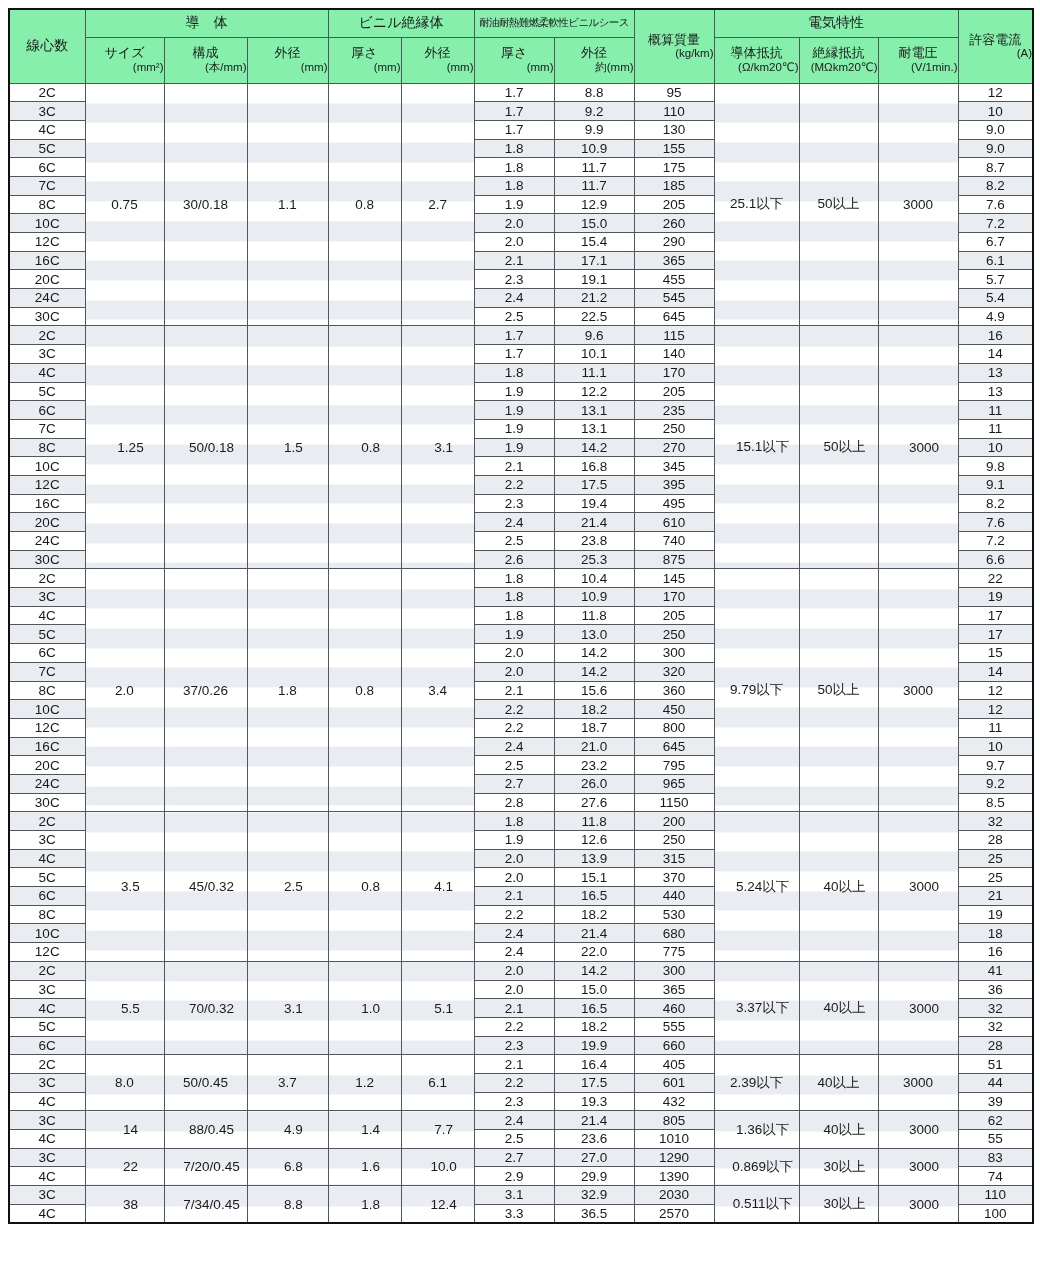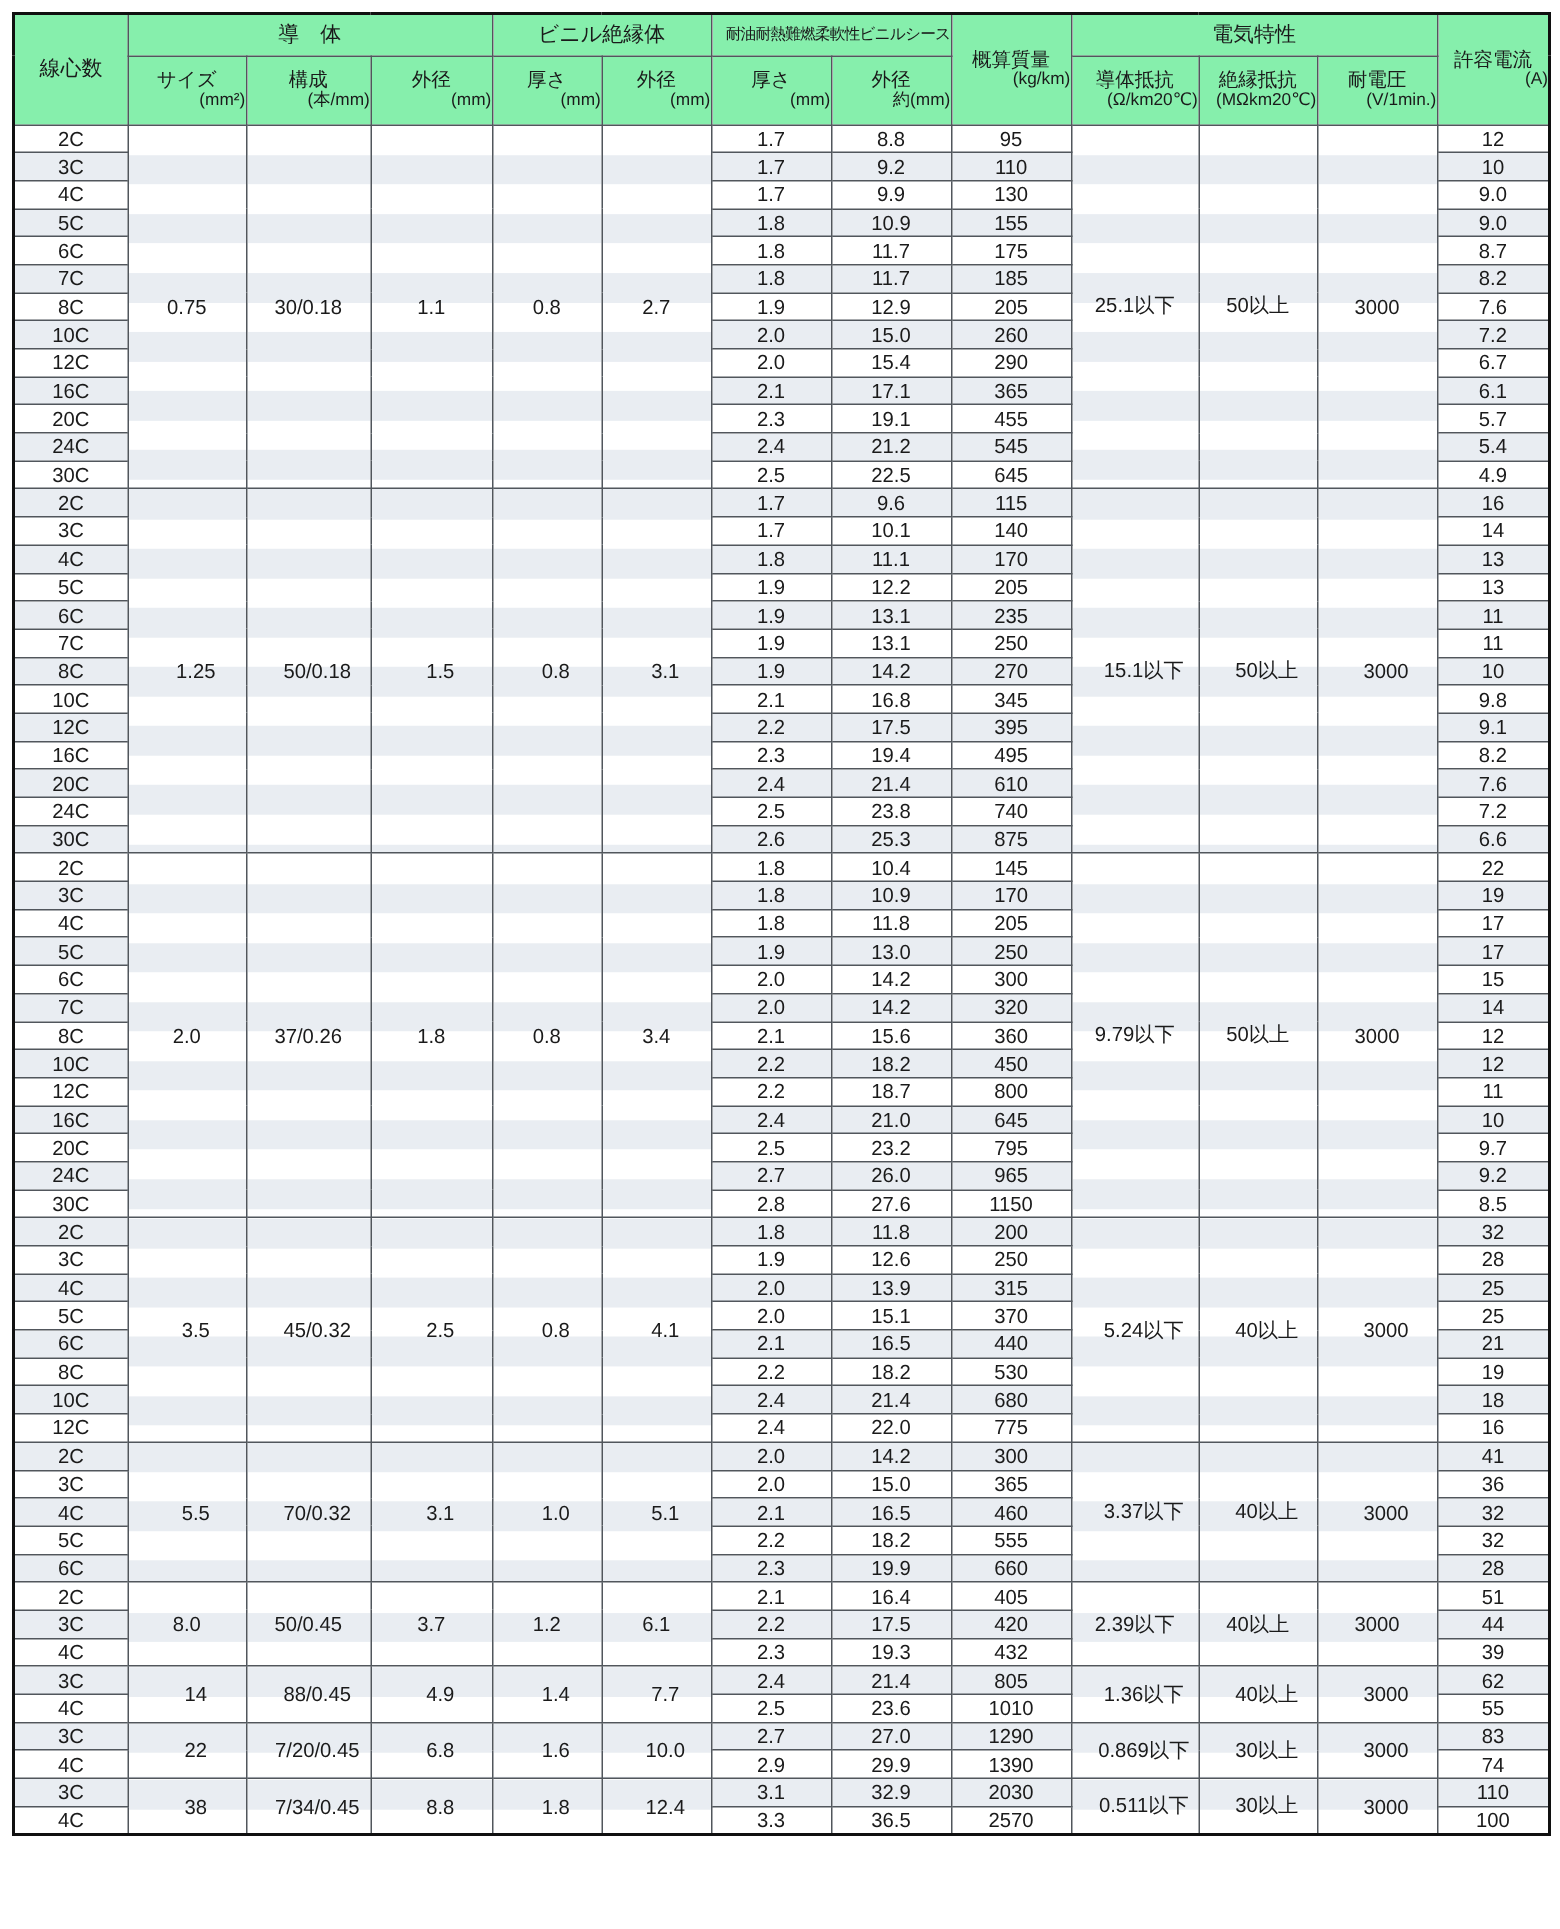"耐油耐熱難燃柔軟性ビニルシース" th.sheath-top { text-align: right -> none }
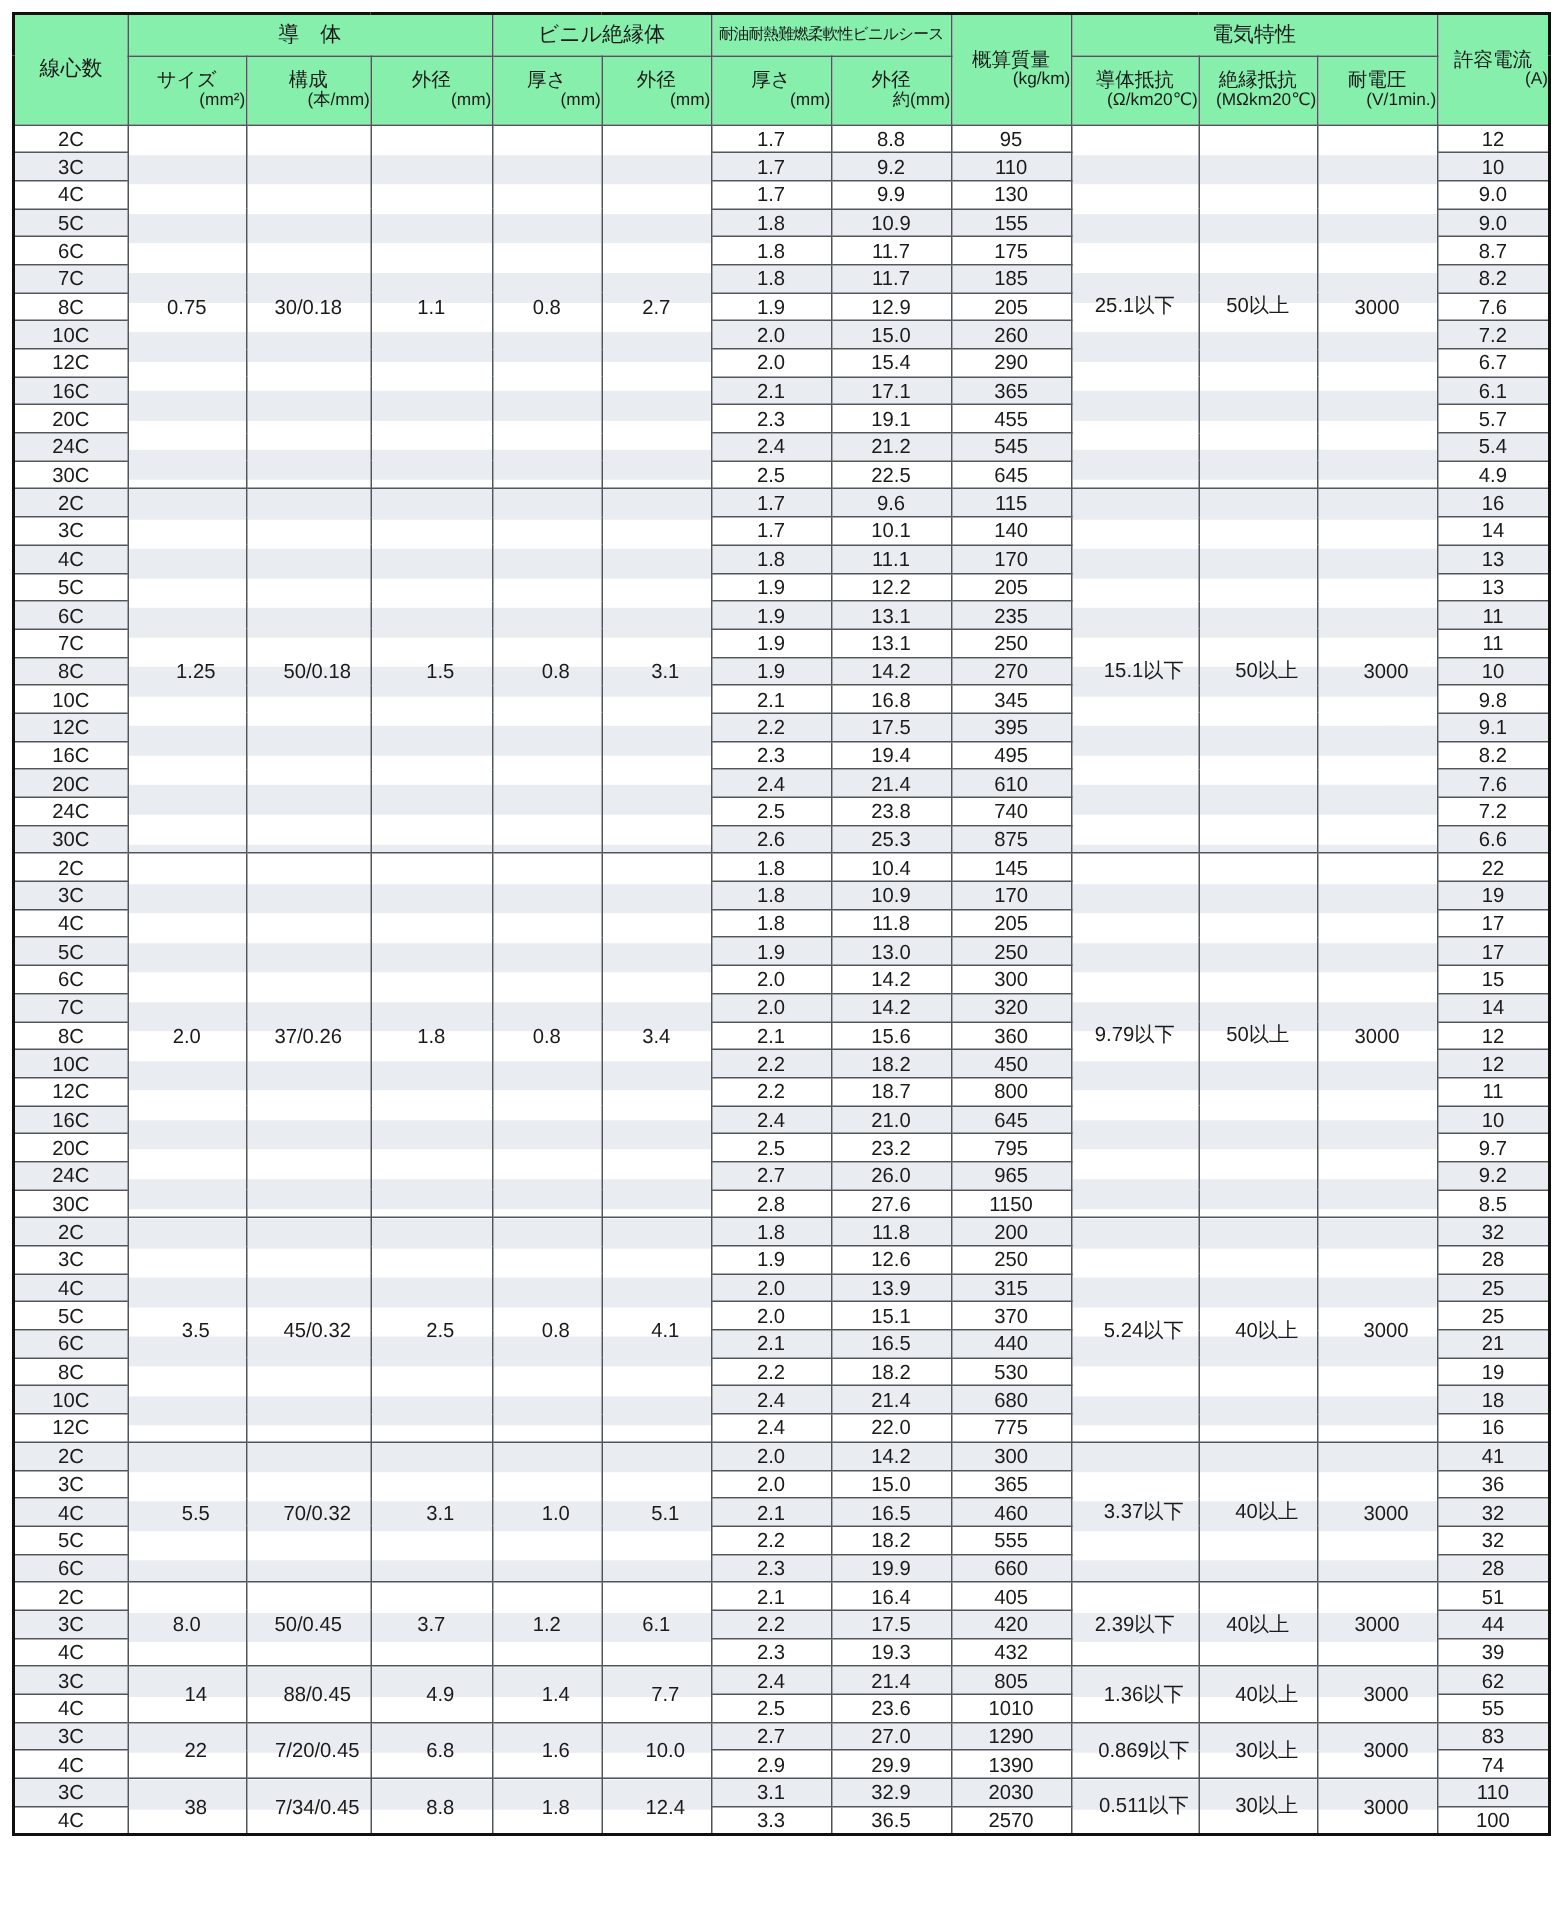"420" td.rw { text: 420 -> 601 }
